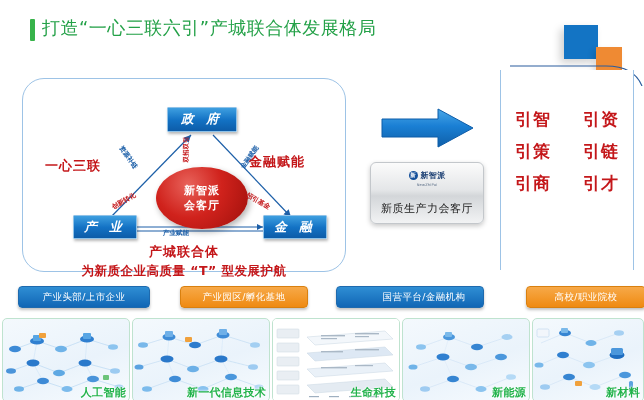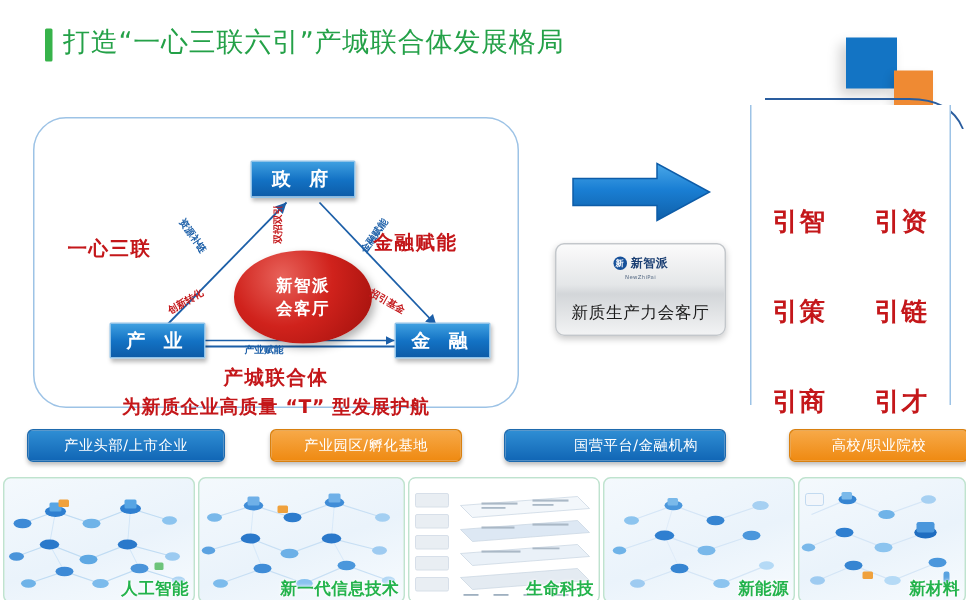"政 府" .node-box { font-style: none -> italic }
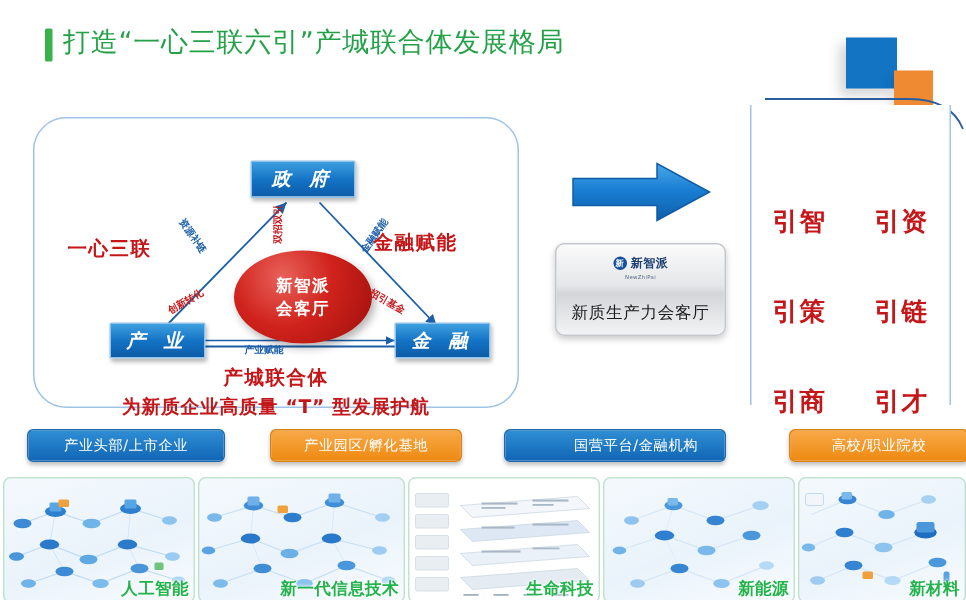"引智" .yin { margin-top: 28px -> none }
